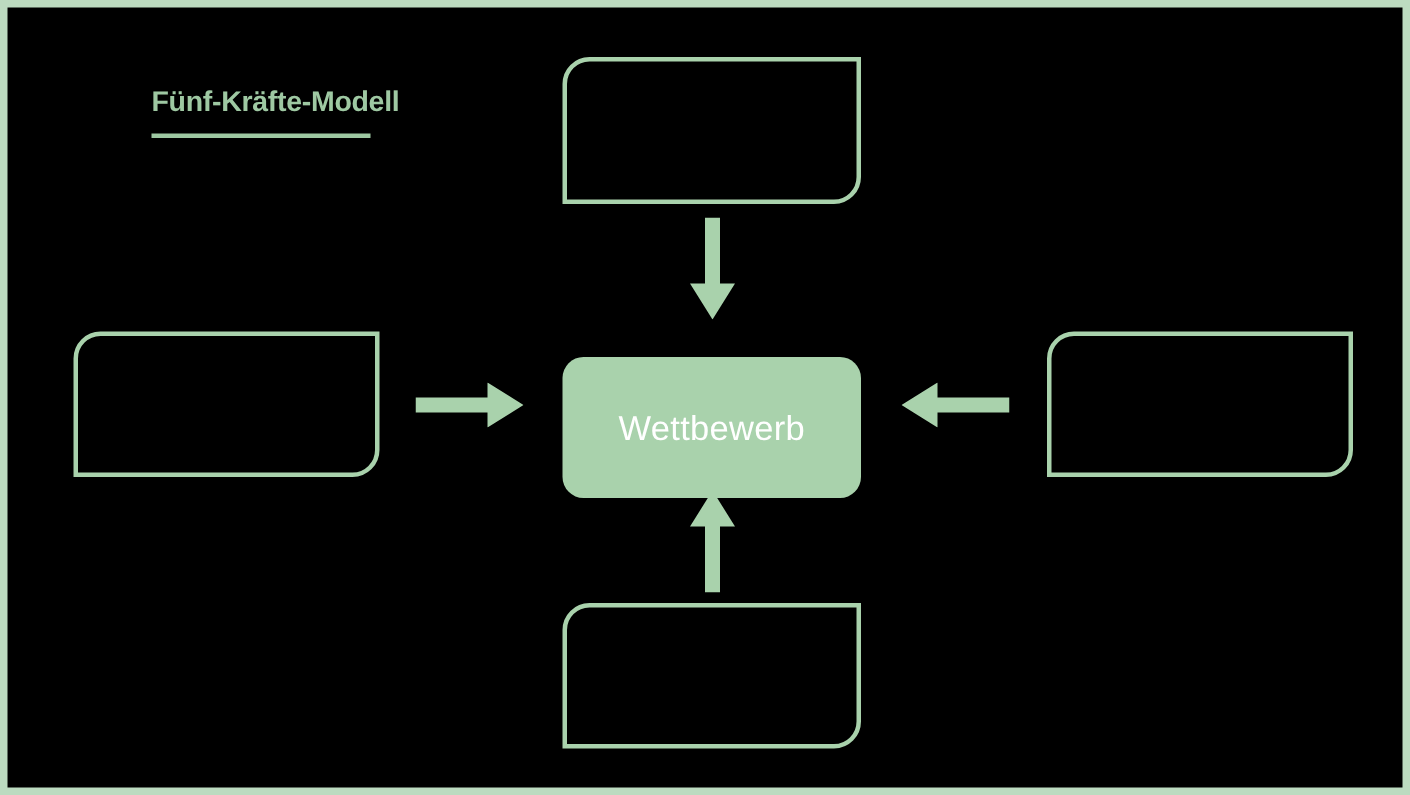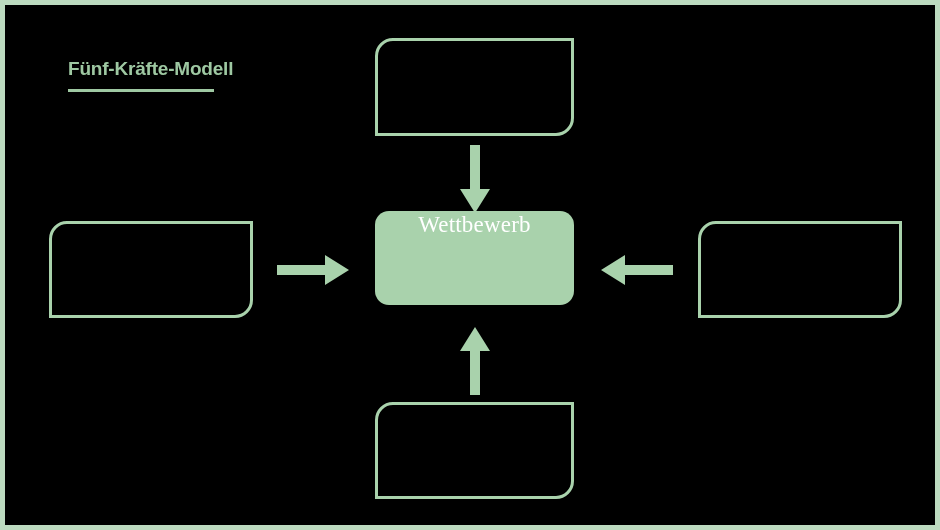"Fünf-Kräfte-Modell" .title-block { left: 63px -> 96px }
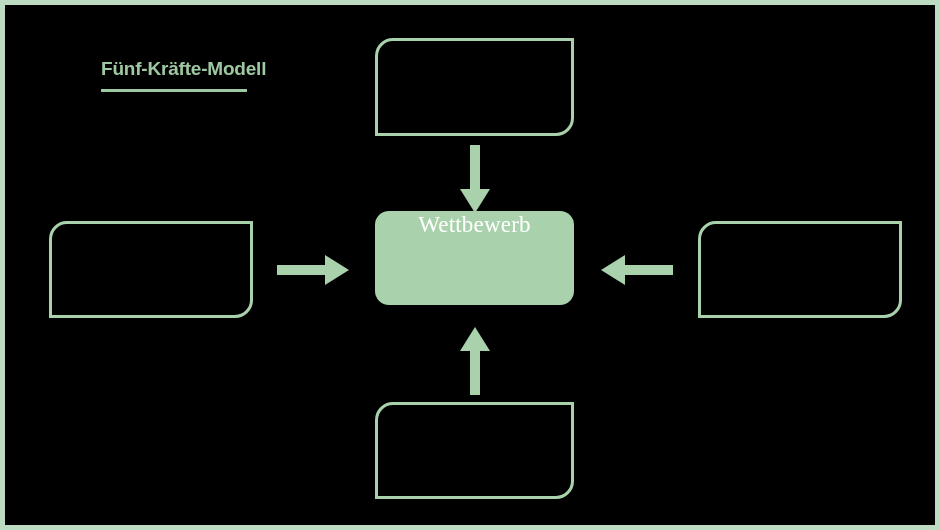"Wettbewerb" #box-center { align-items: none -> center; font-family: Liberation Serif, serif -> none; top: 206px -> 233px }
